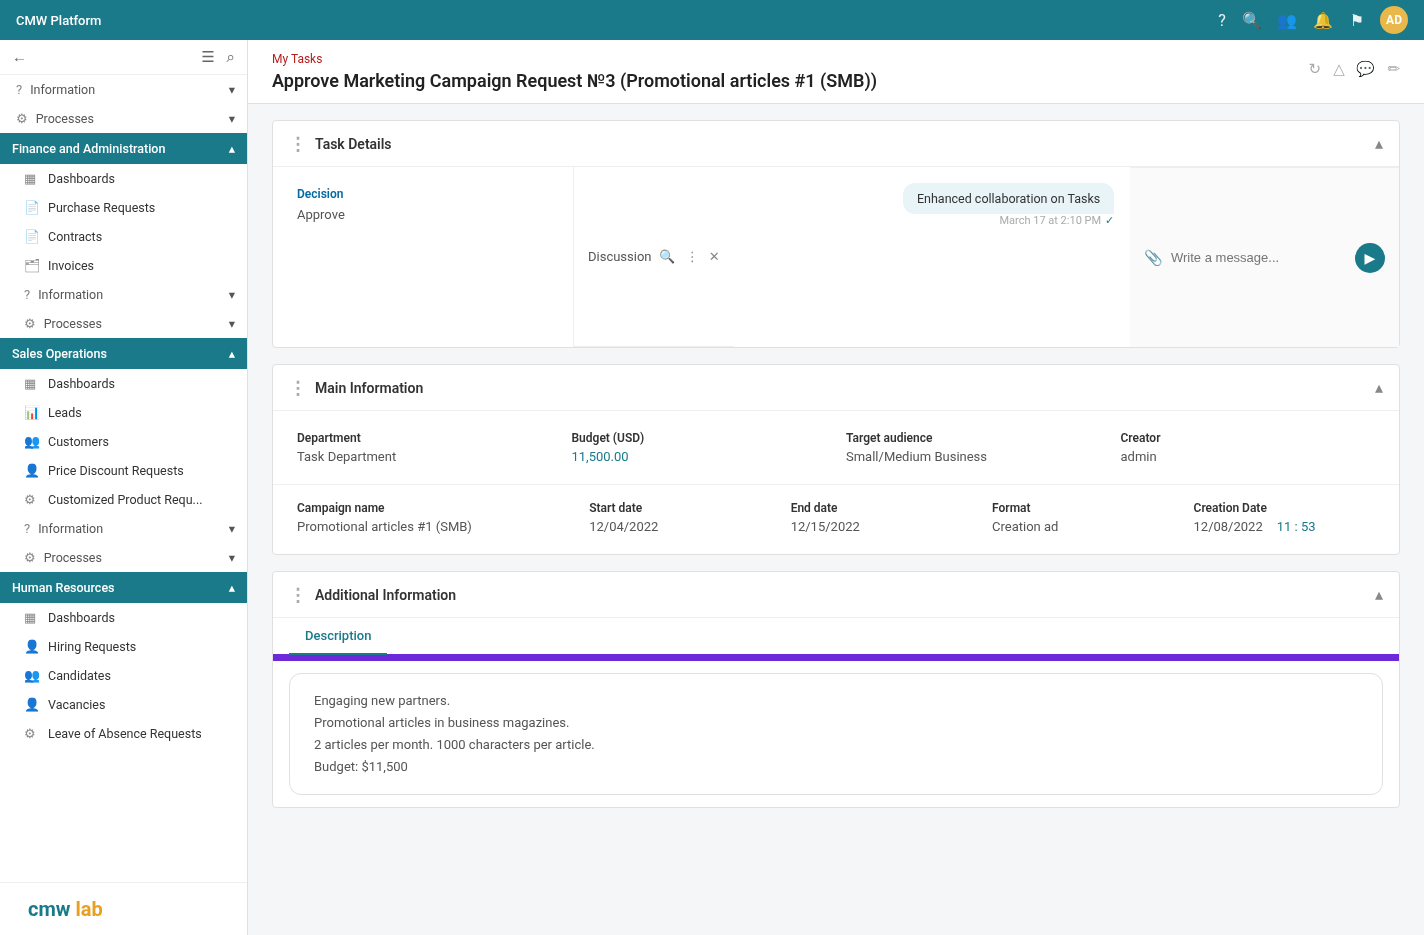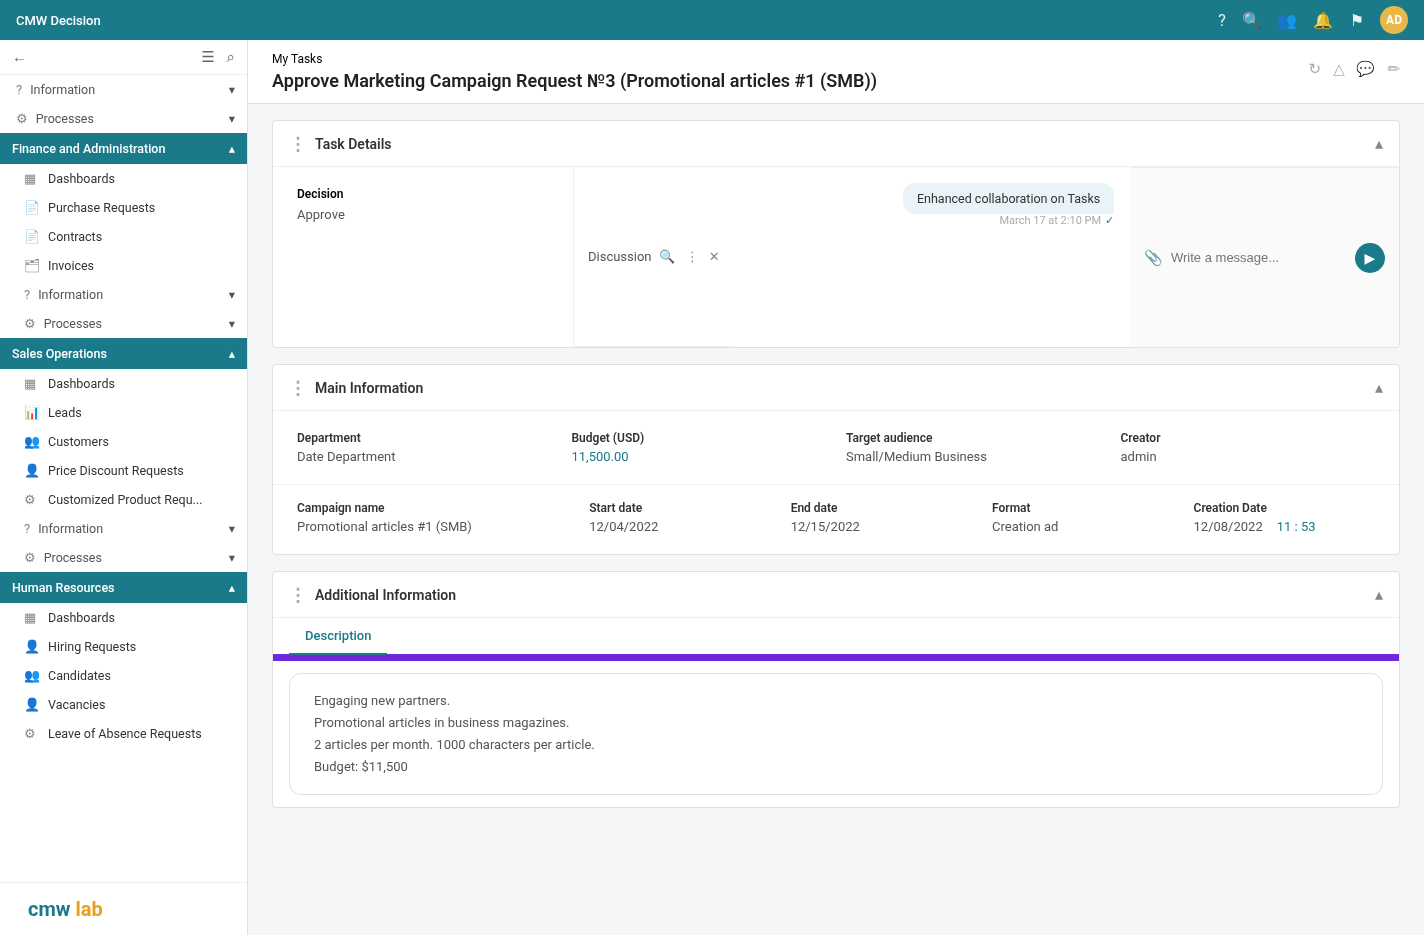"CMW Decision" span.topbar-title { text: Decision -> Platform }
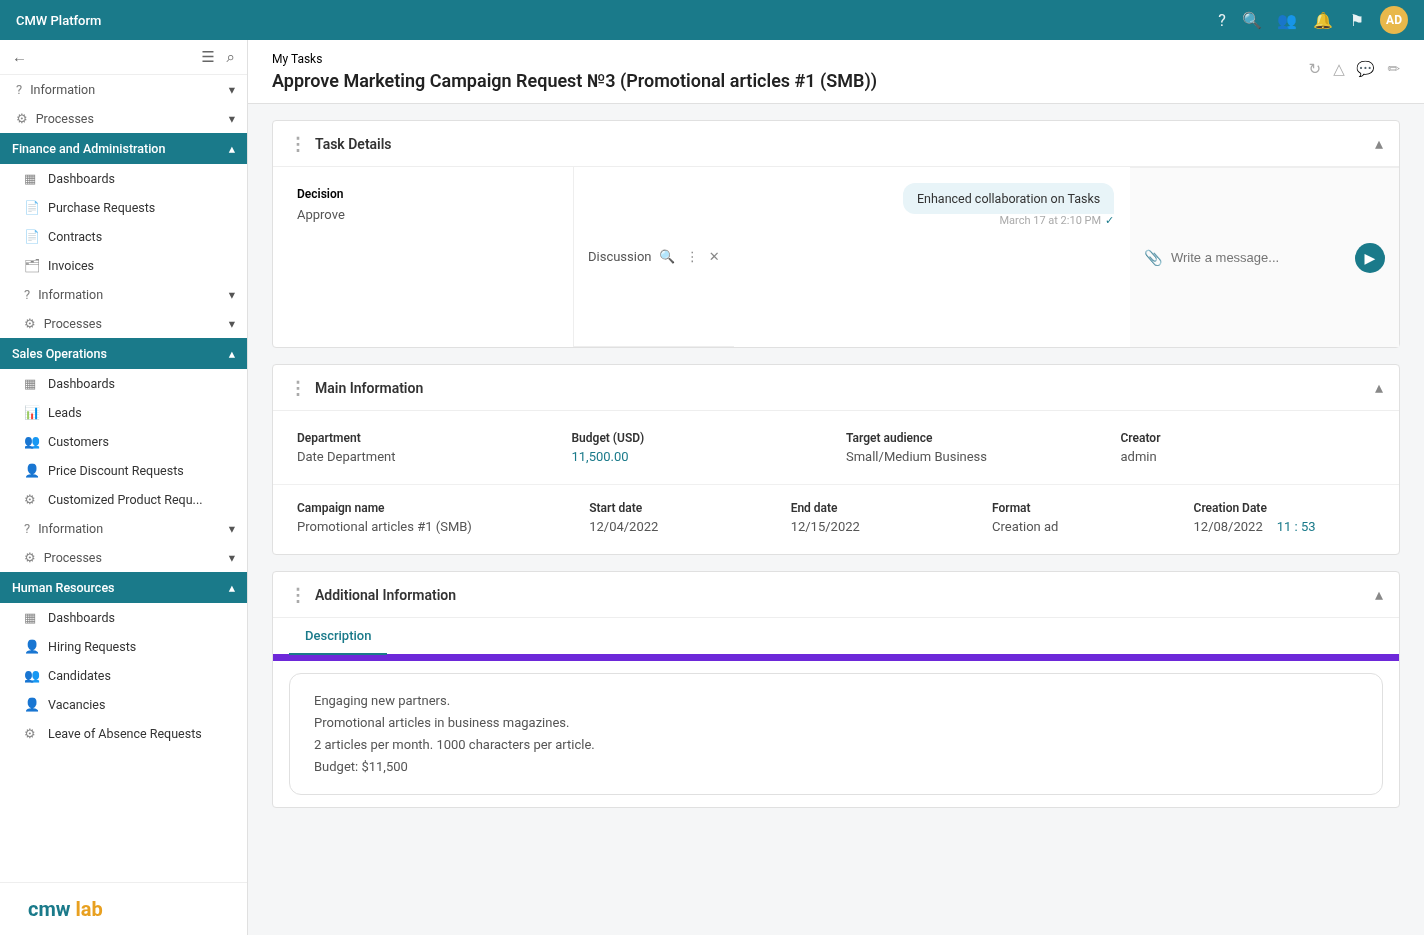"My Tasks" .breadcrumb { color: #000000 -> #b91c1c }
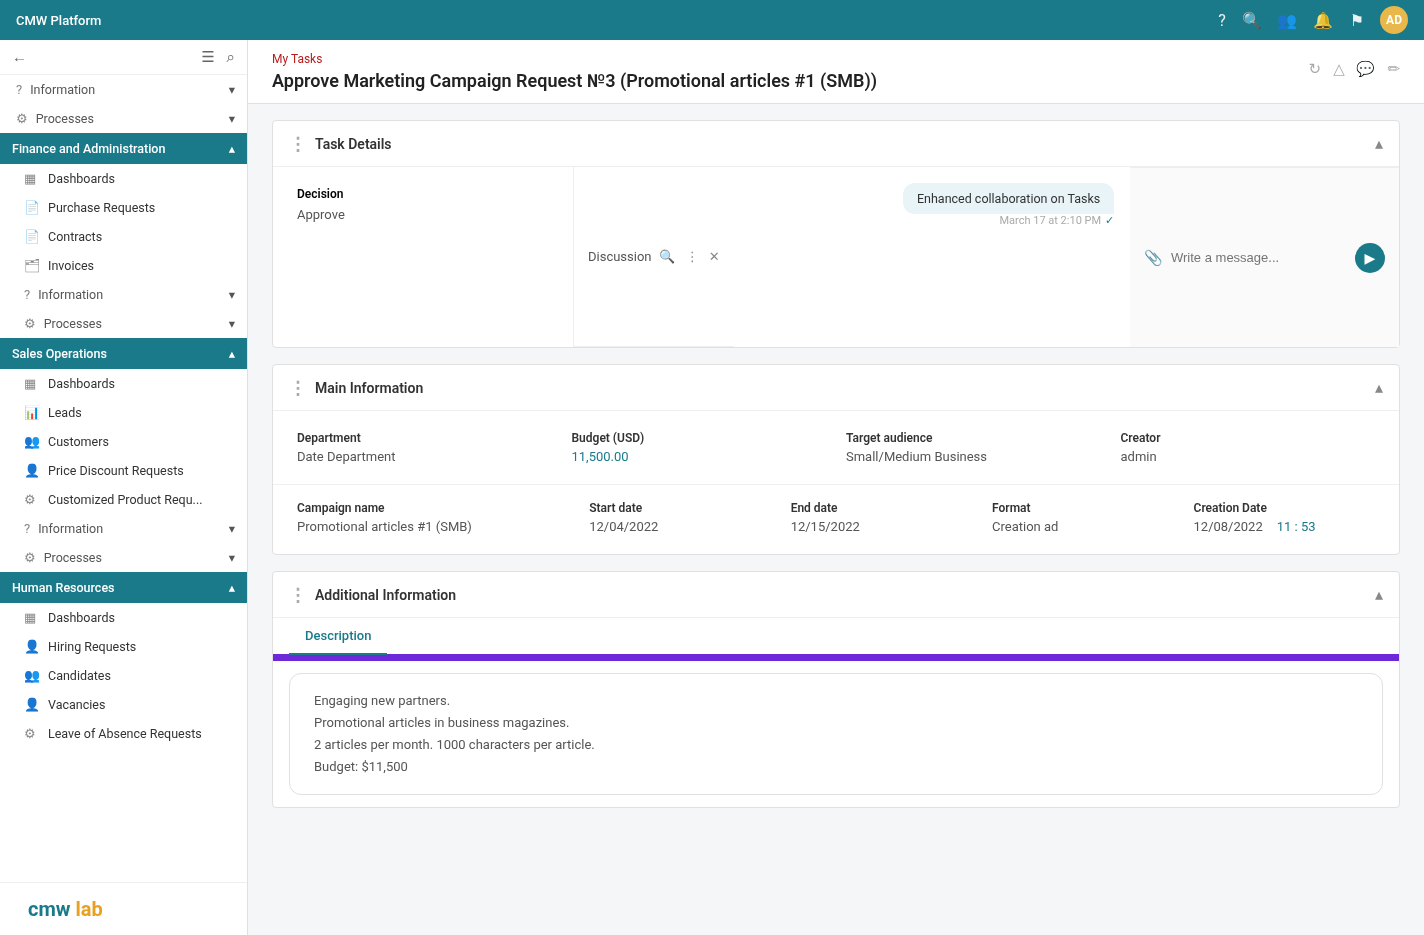"Decision" .task-field-label { color: #000000 -> #0369a1 }
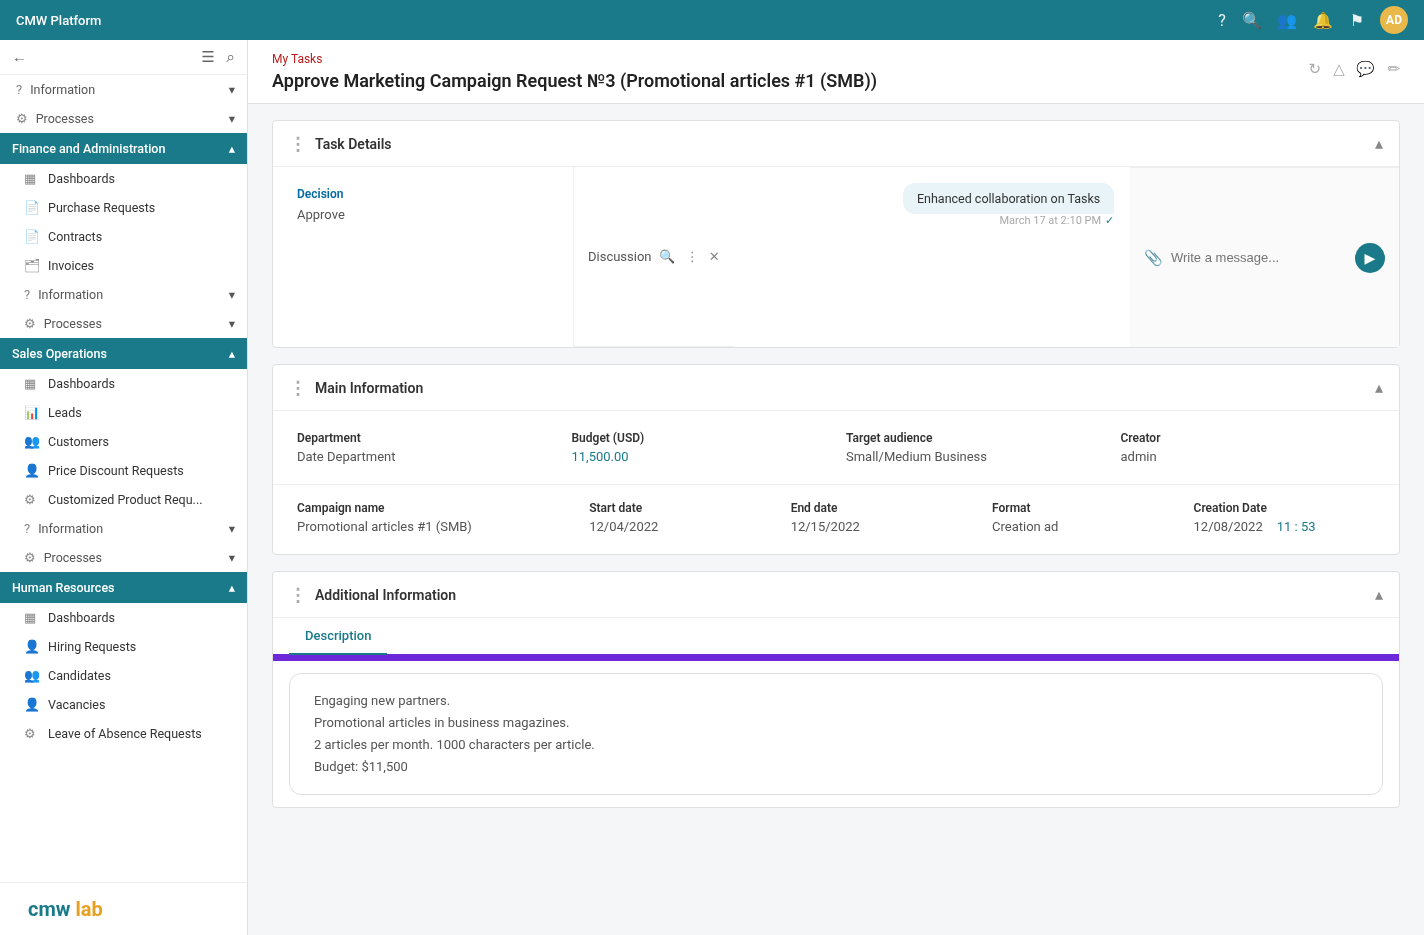"Date Department" div.info-field-value { text: Date -> Task }
